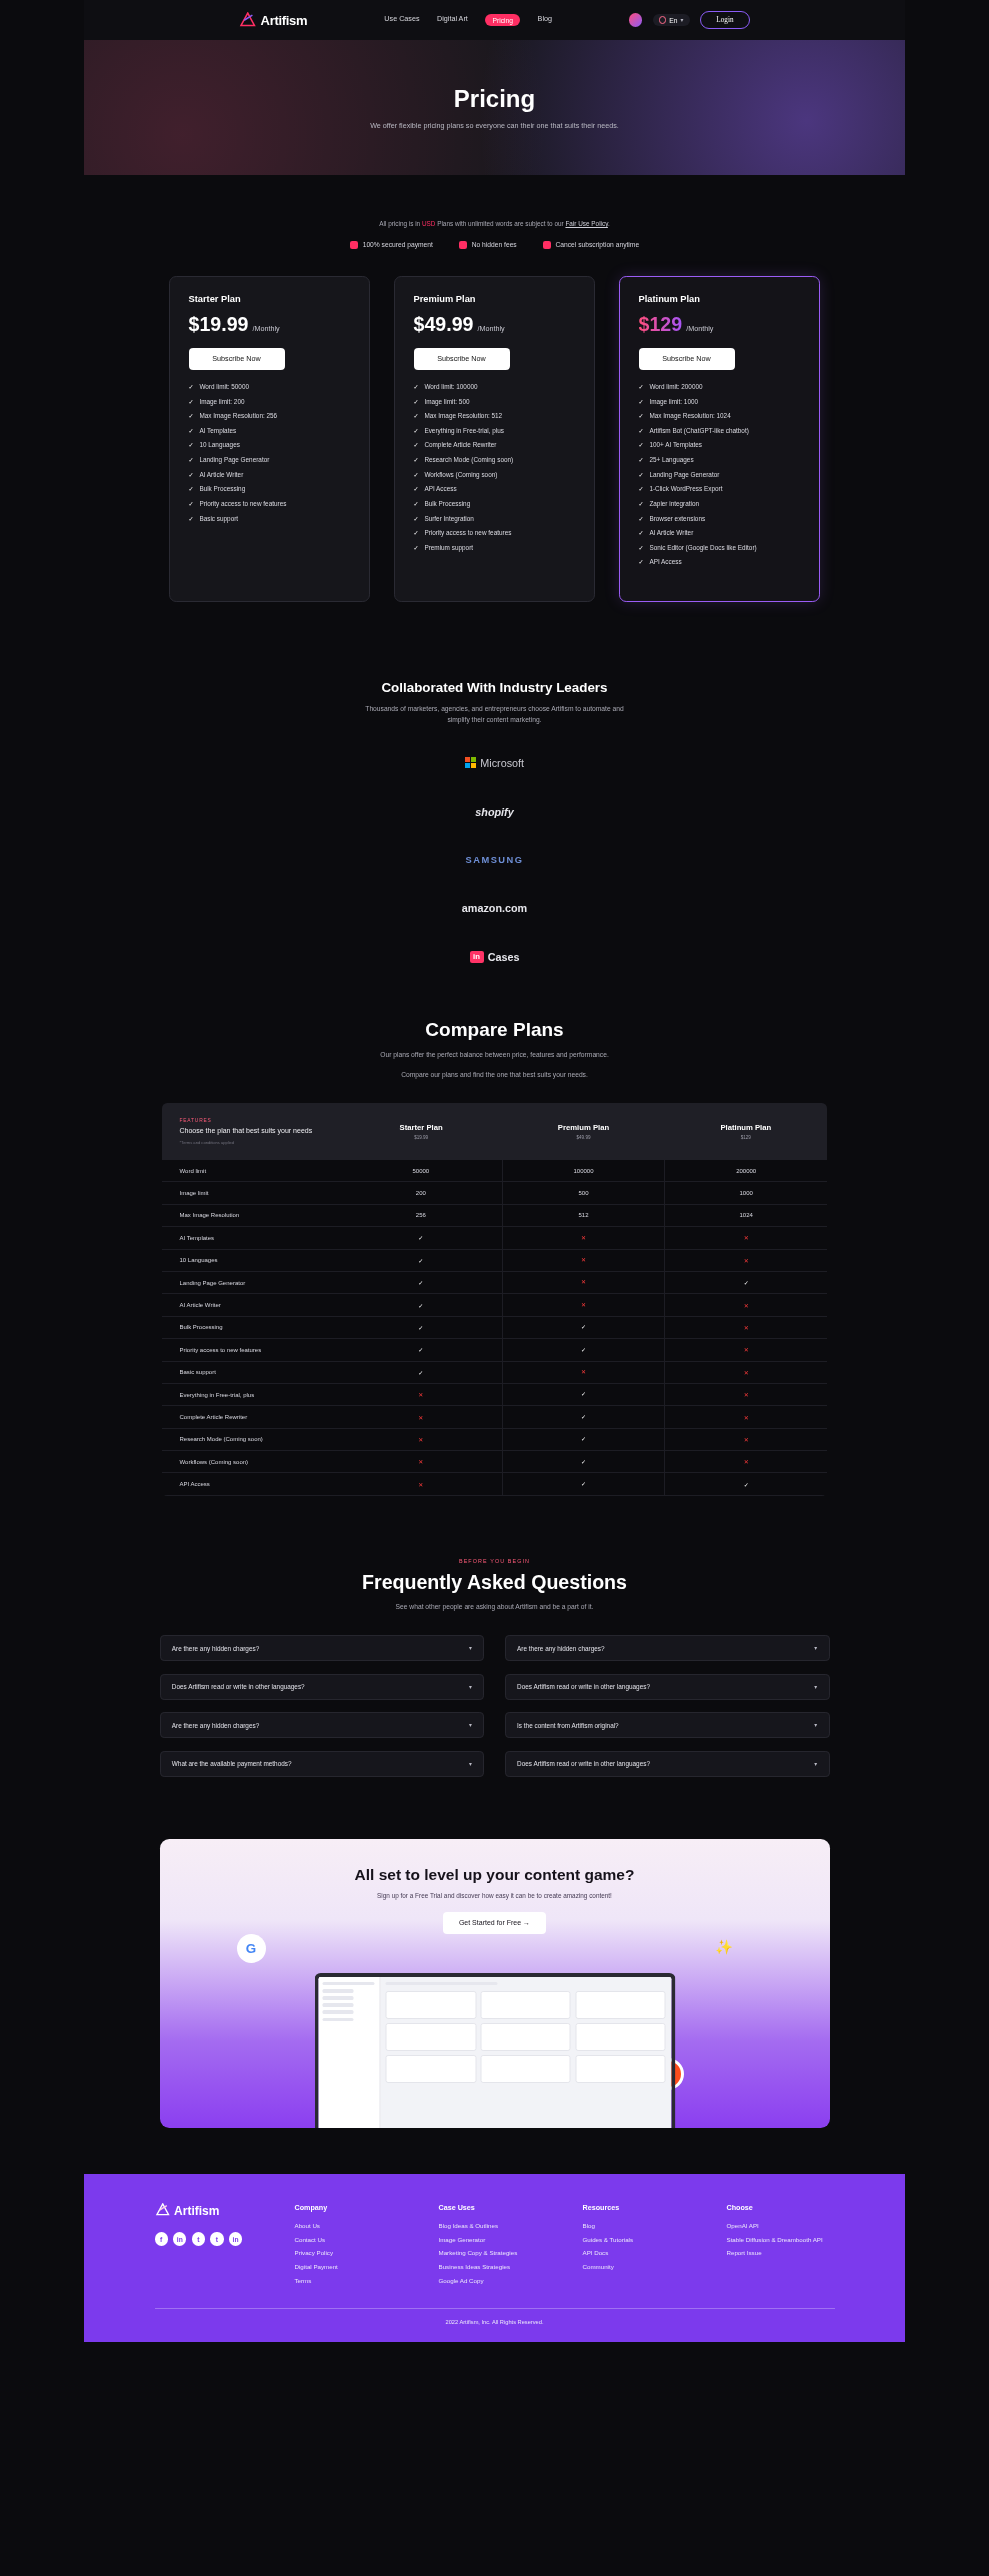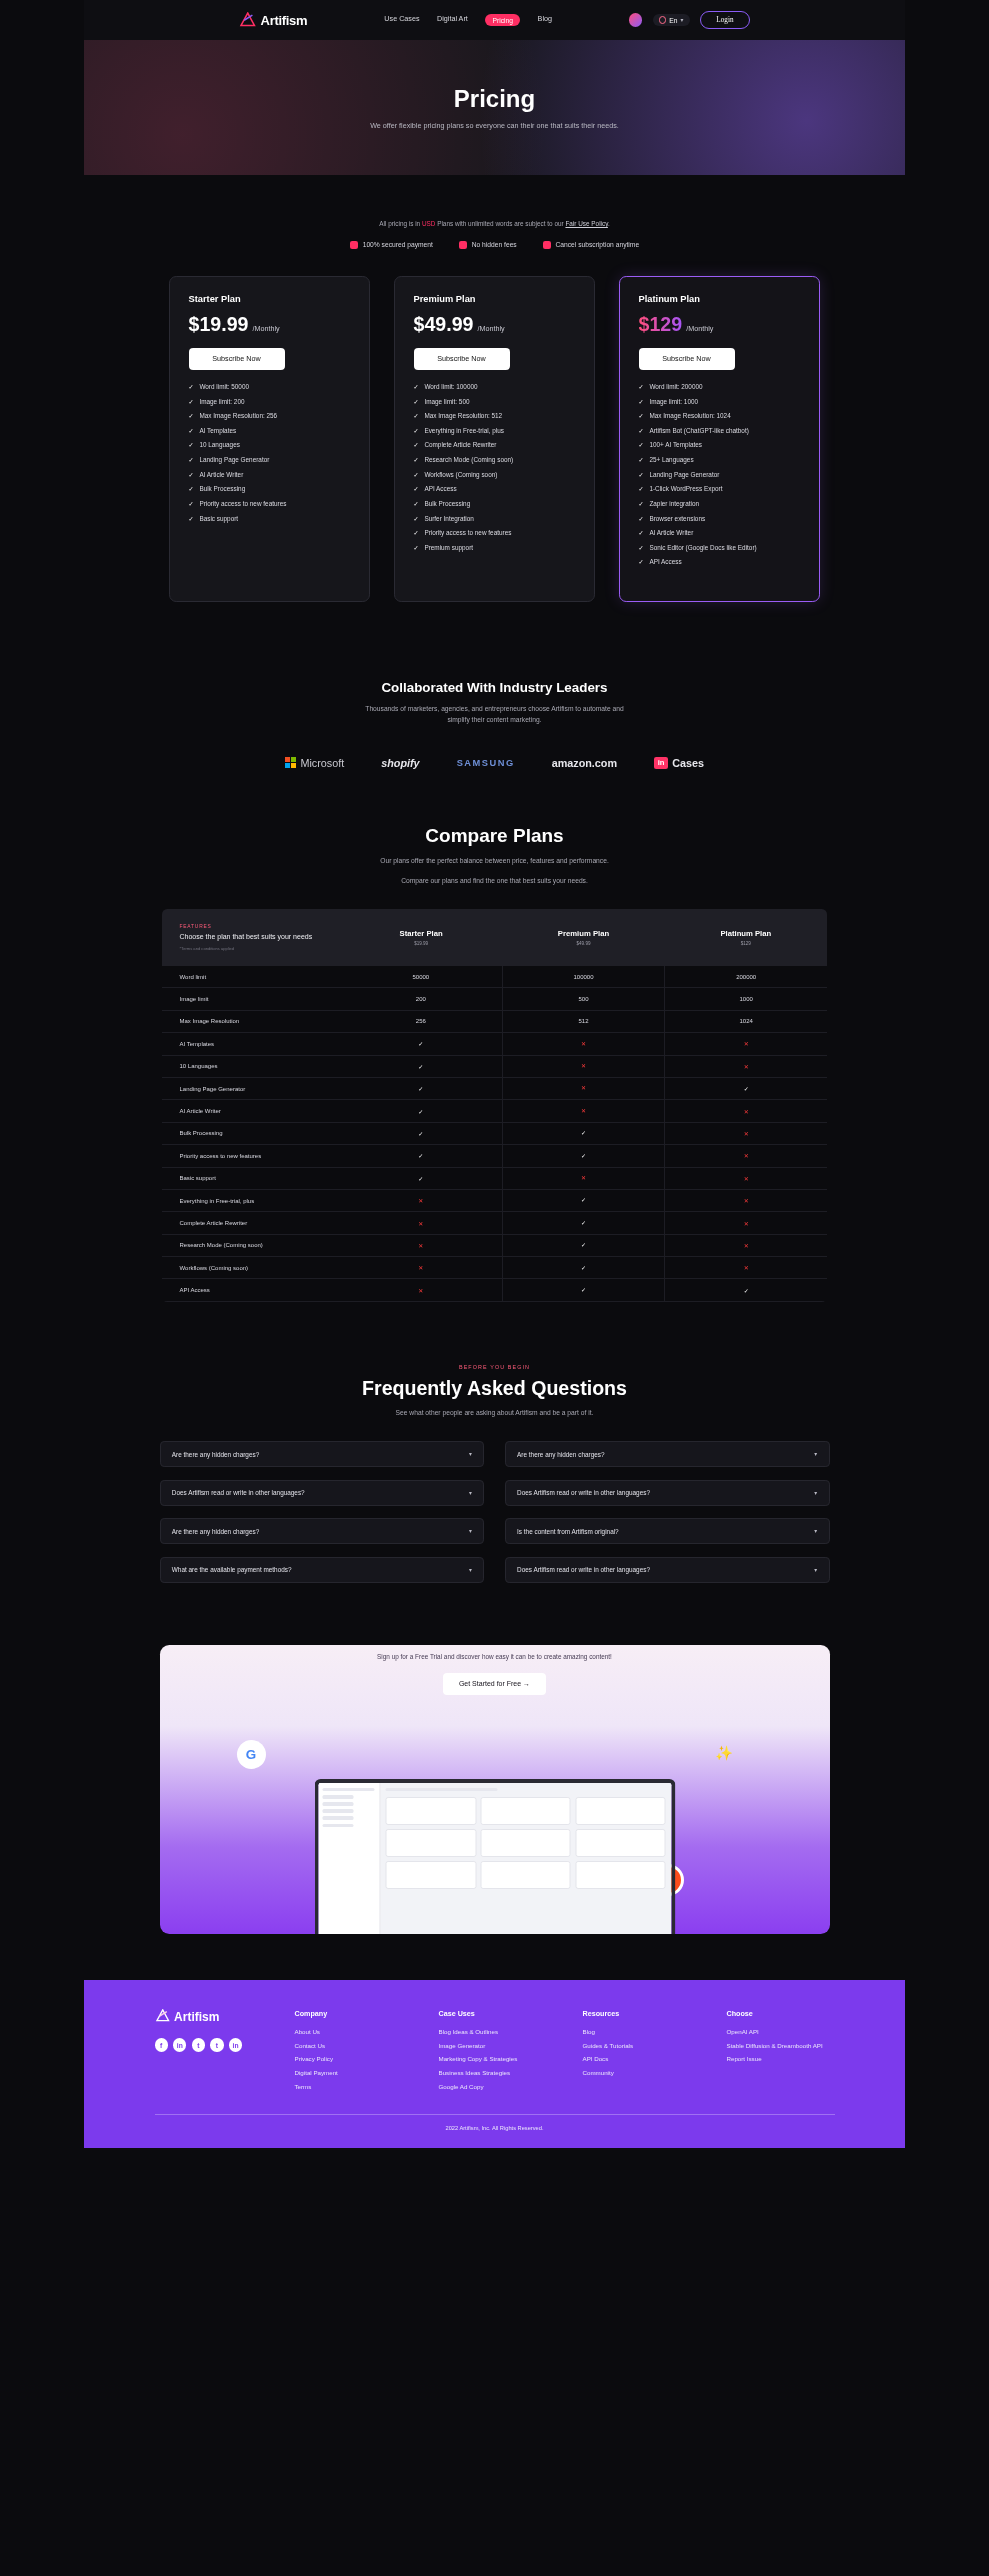"Microsoft" .brands { flex-direction: none -> column; justify-content: center -> flex-start }
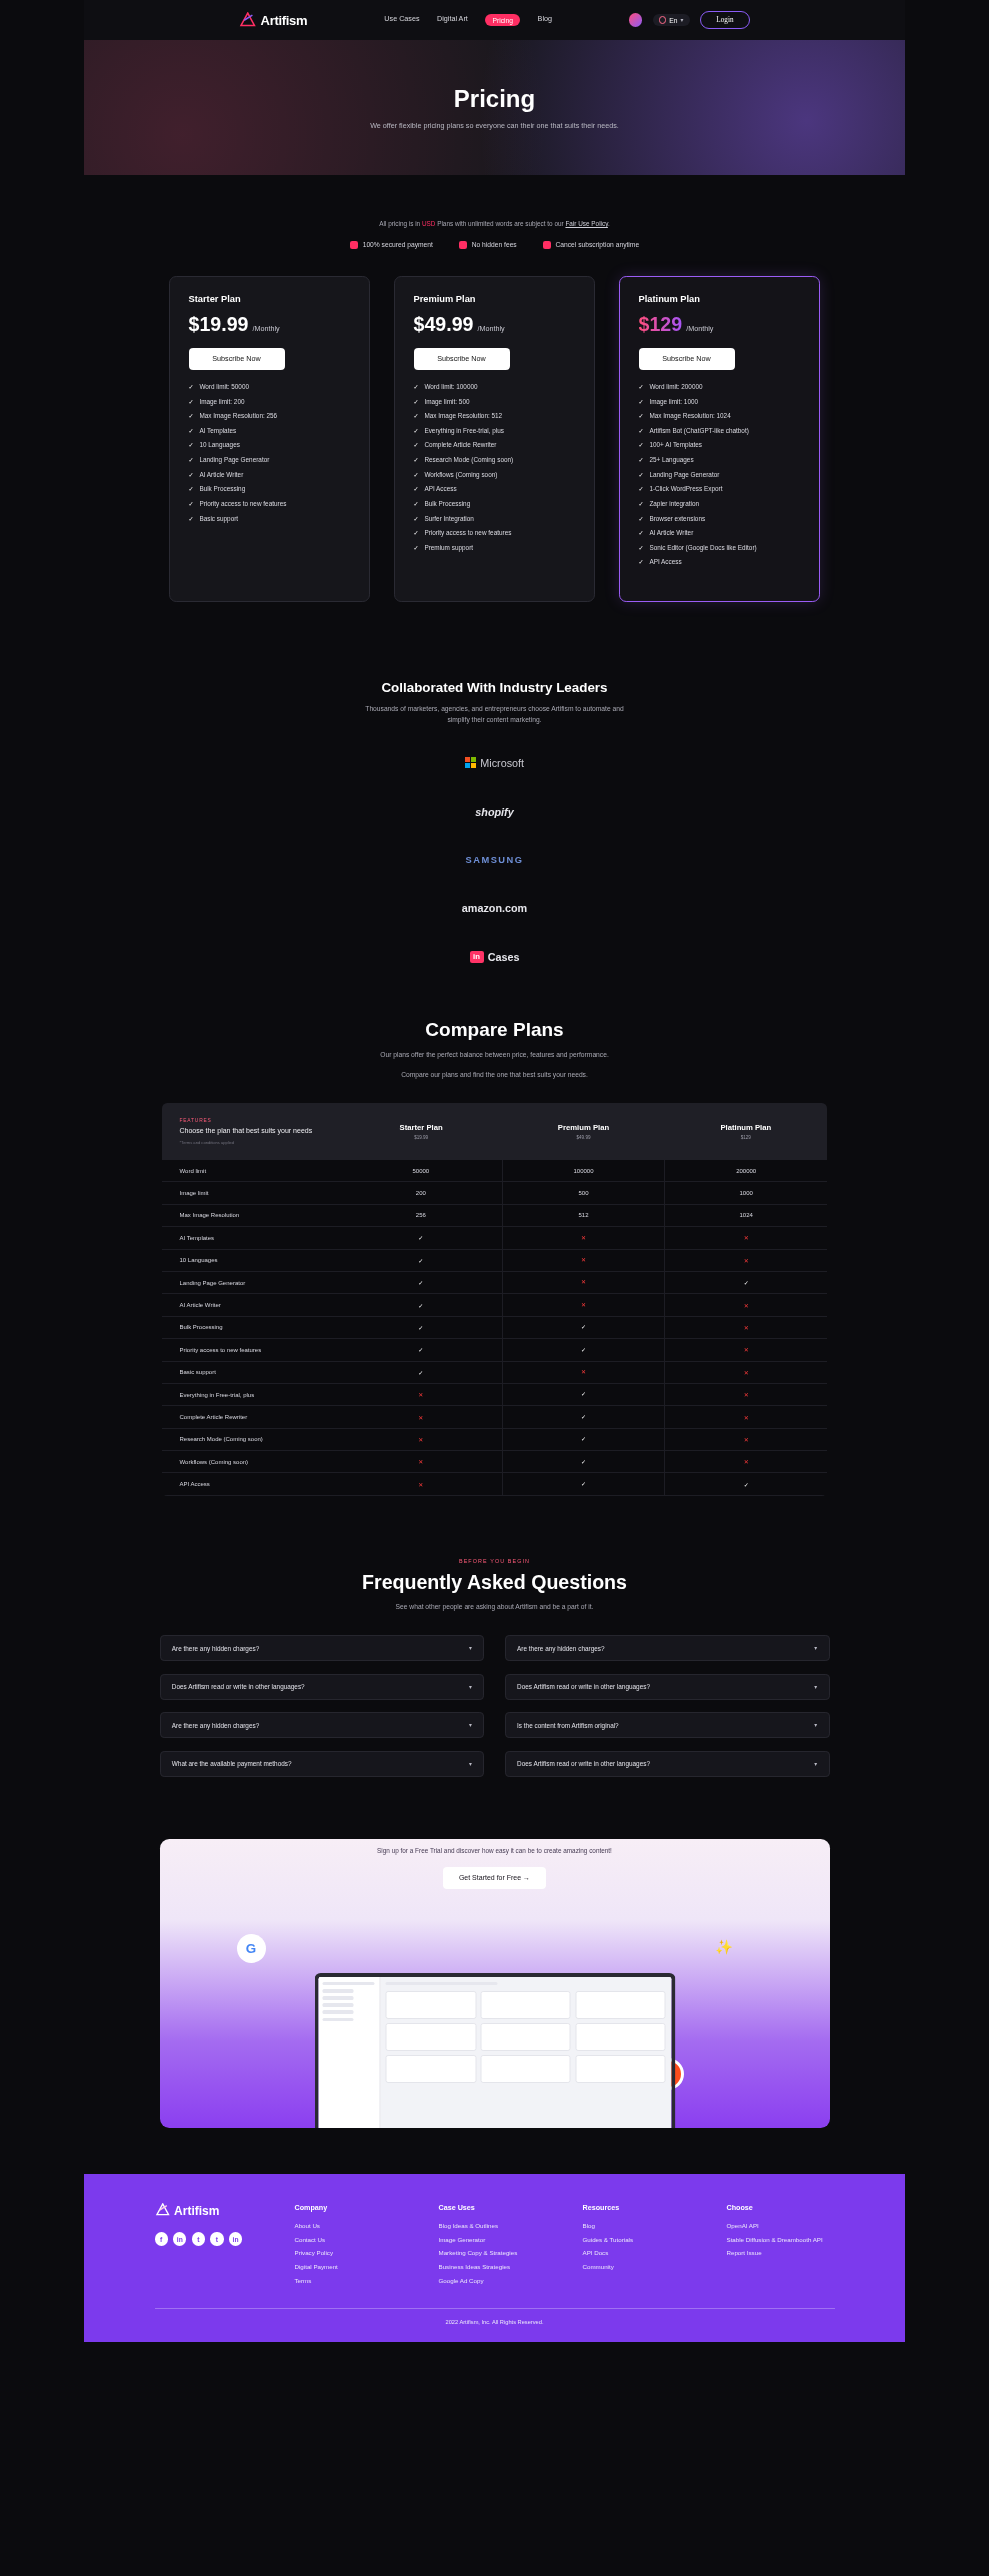"All set to level up" h2 { html: none -> <h2>All set to level up your content game?</h2> }
